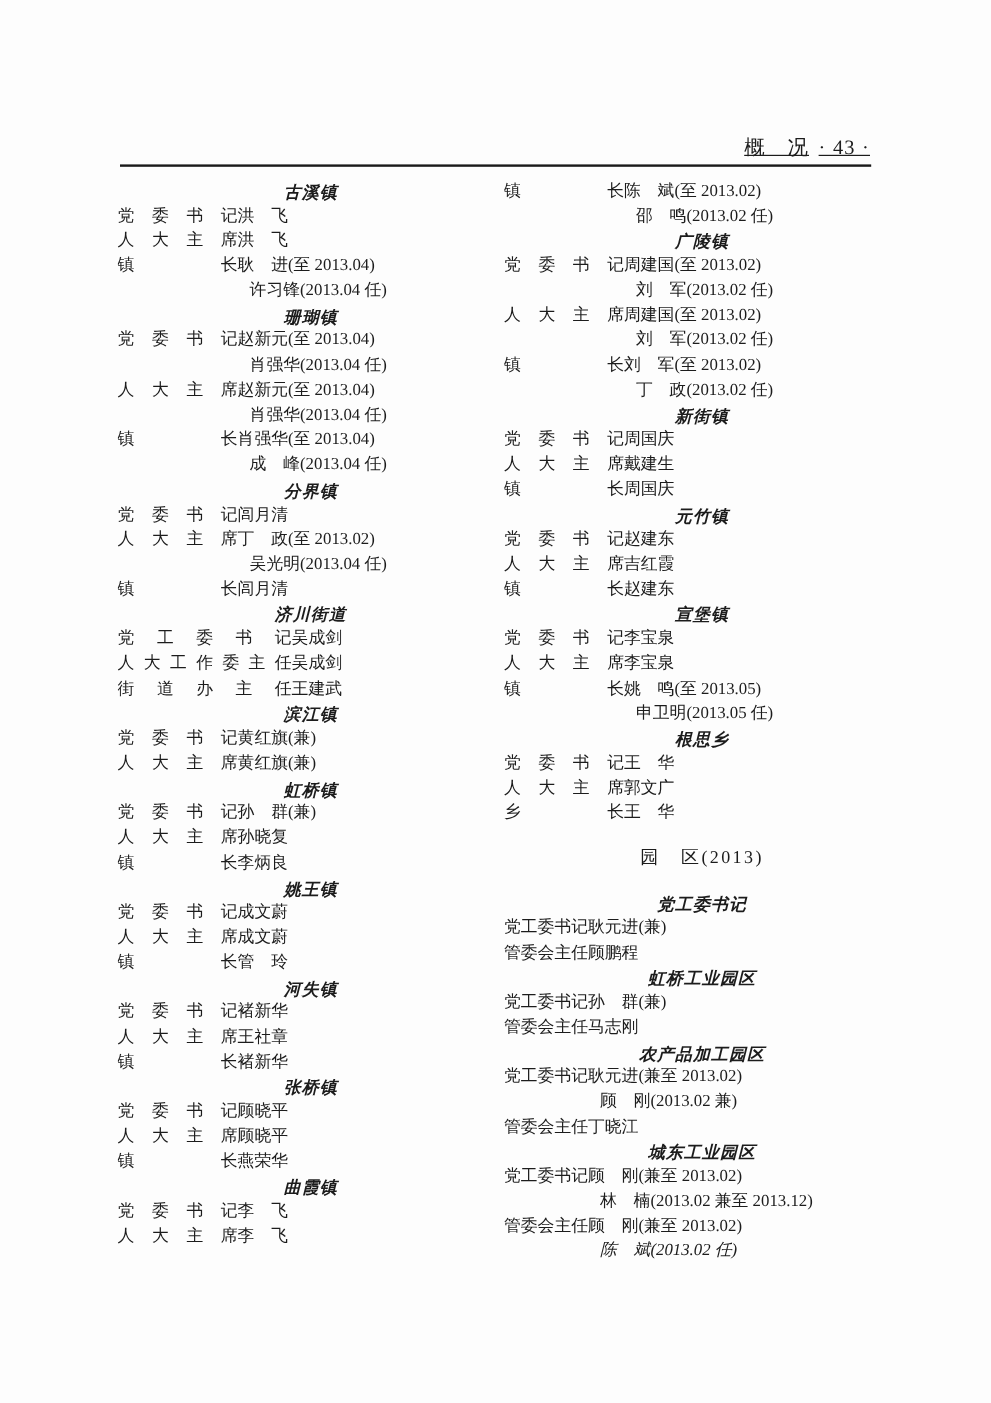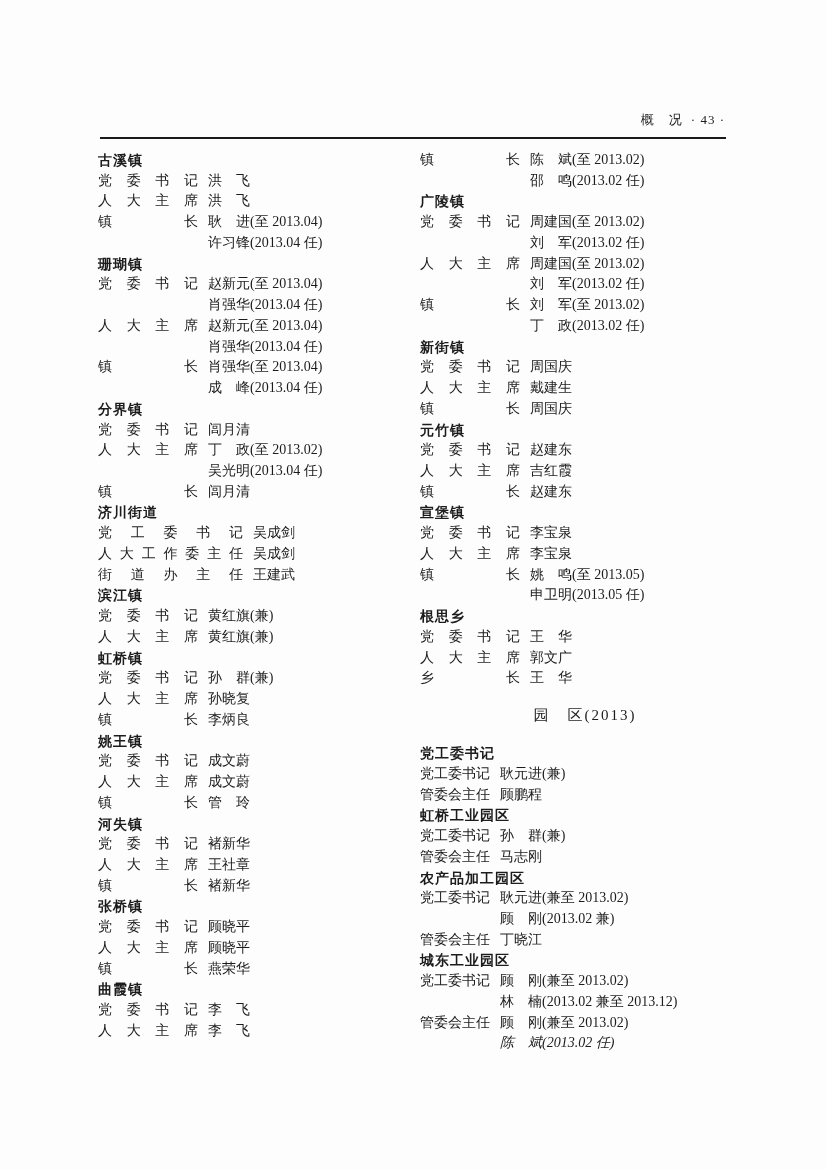"概 况 · 43 ·" .running-head { font-size: 13px -> 17px; text-decoration: none -> underline }
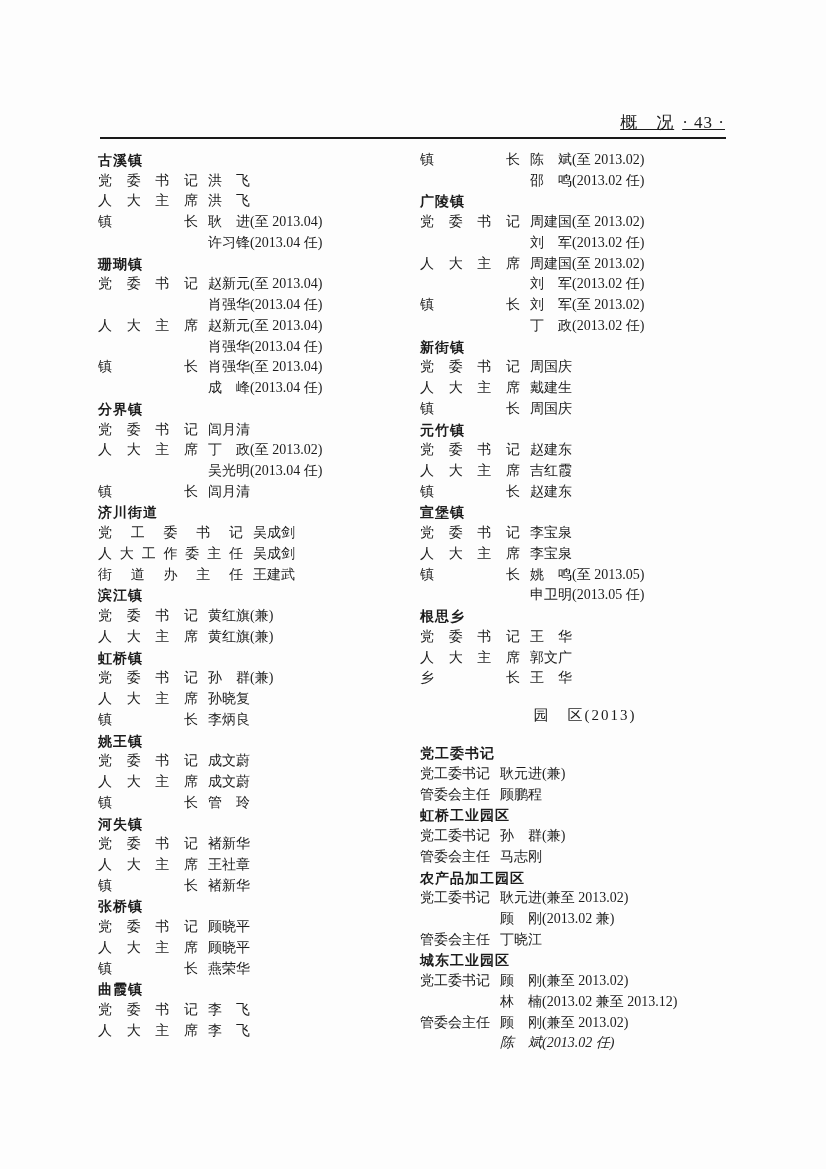"古溪镇" .heading { font-style: none -> italic; text-align: none -> center }
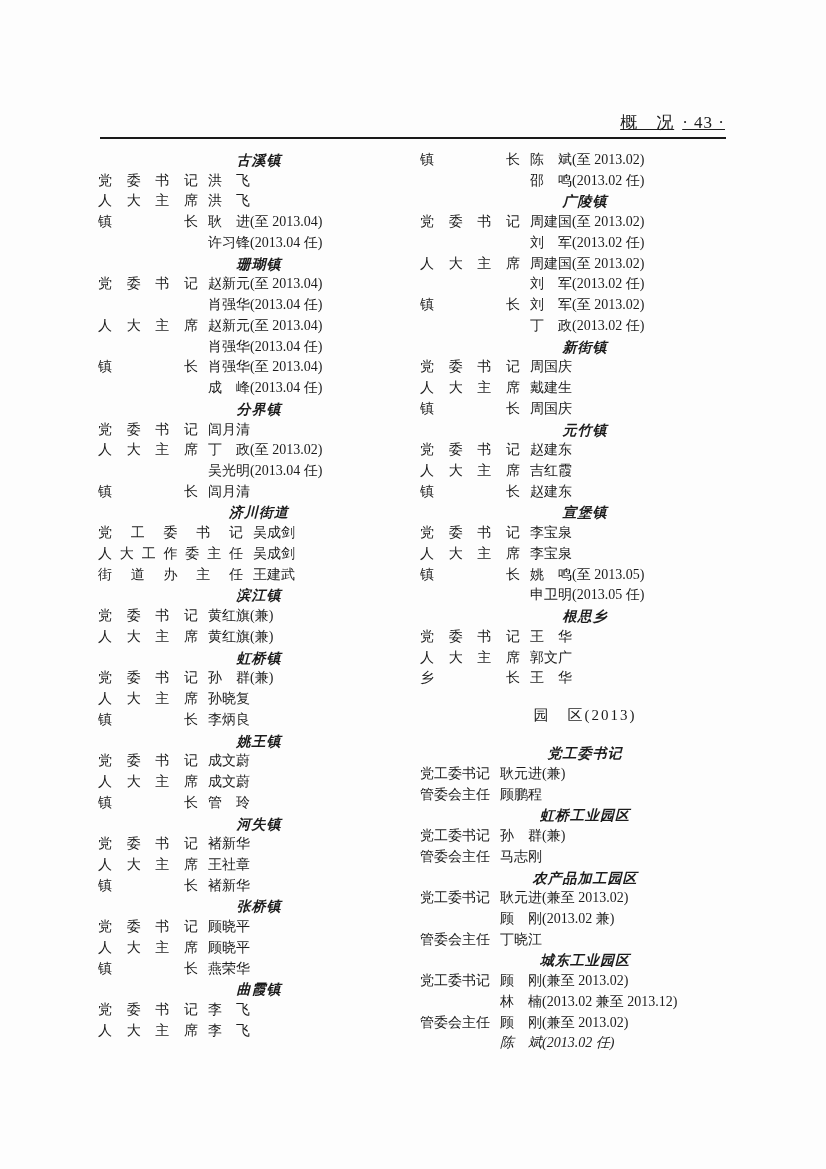"镇 长" .row .lbl { margin-right: 10px -> none }
